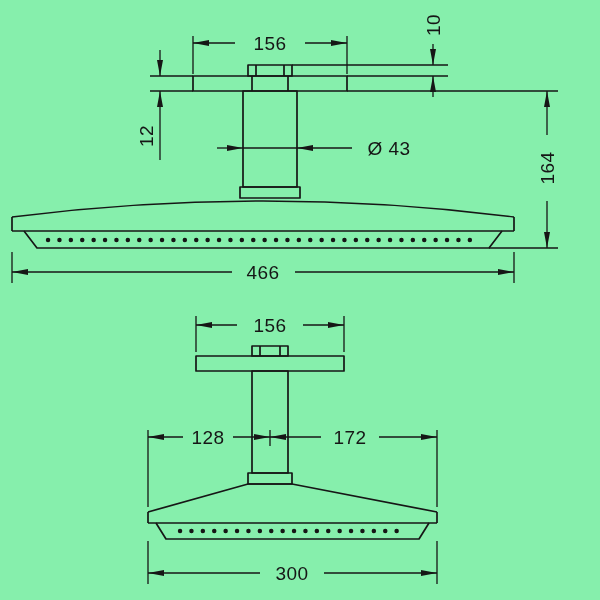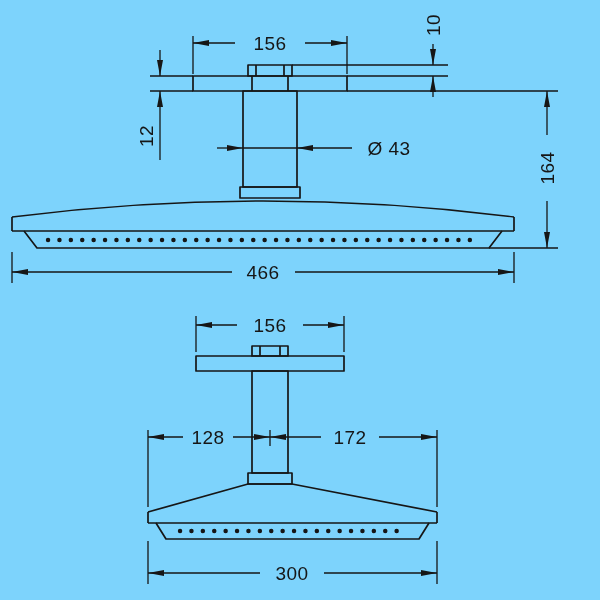"156" .canvas { background: #7dd3fc -> #86efac }
